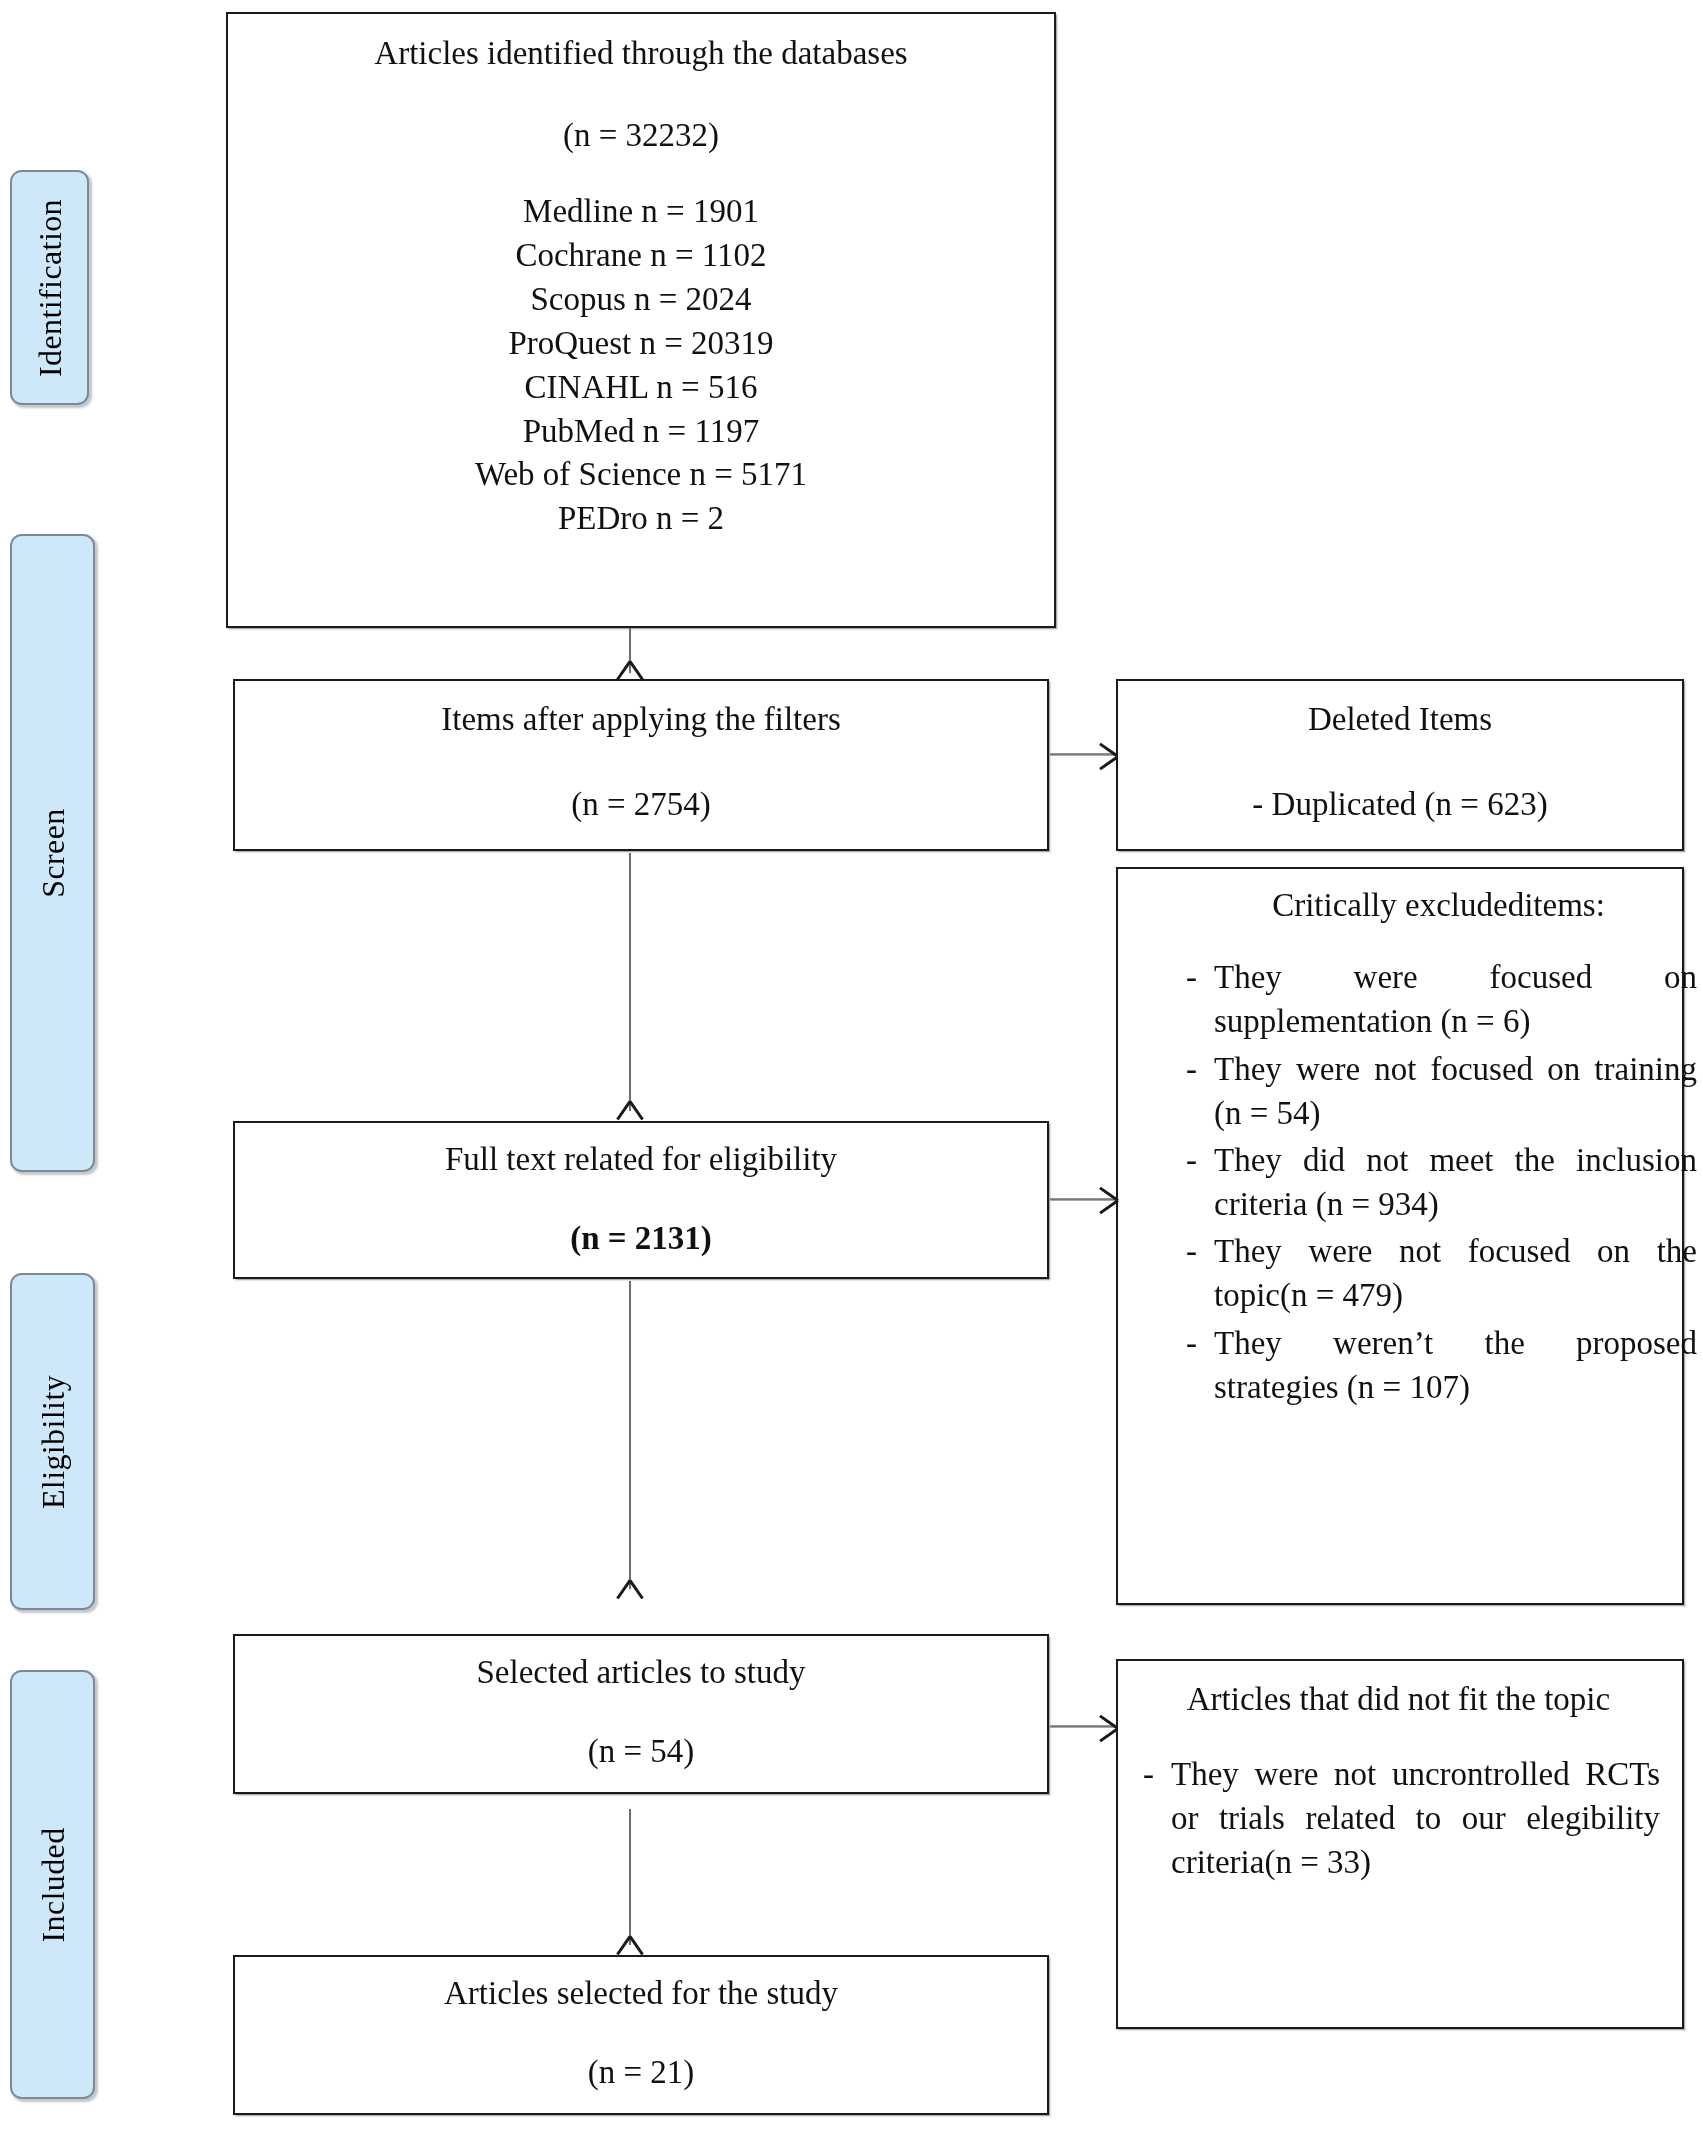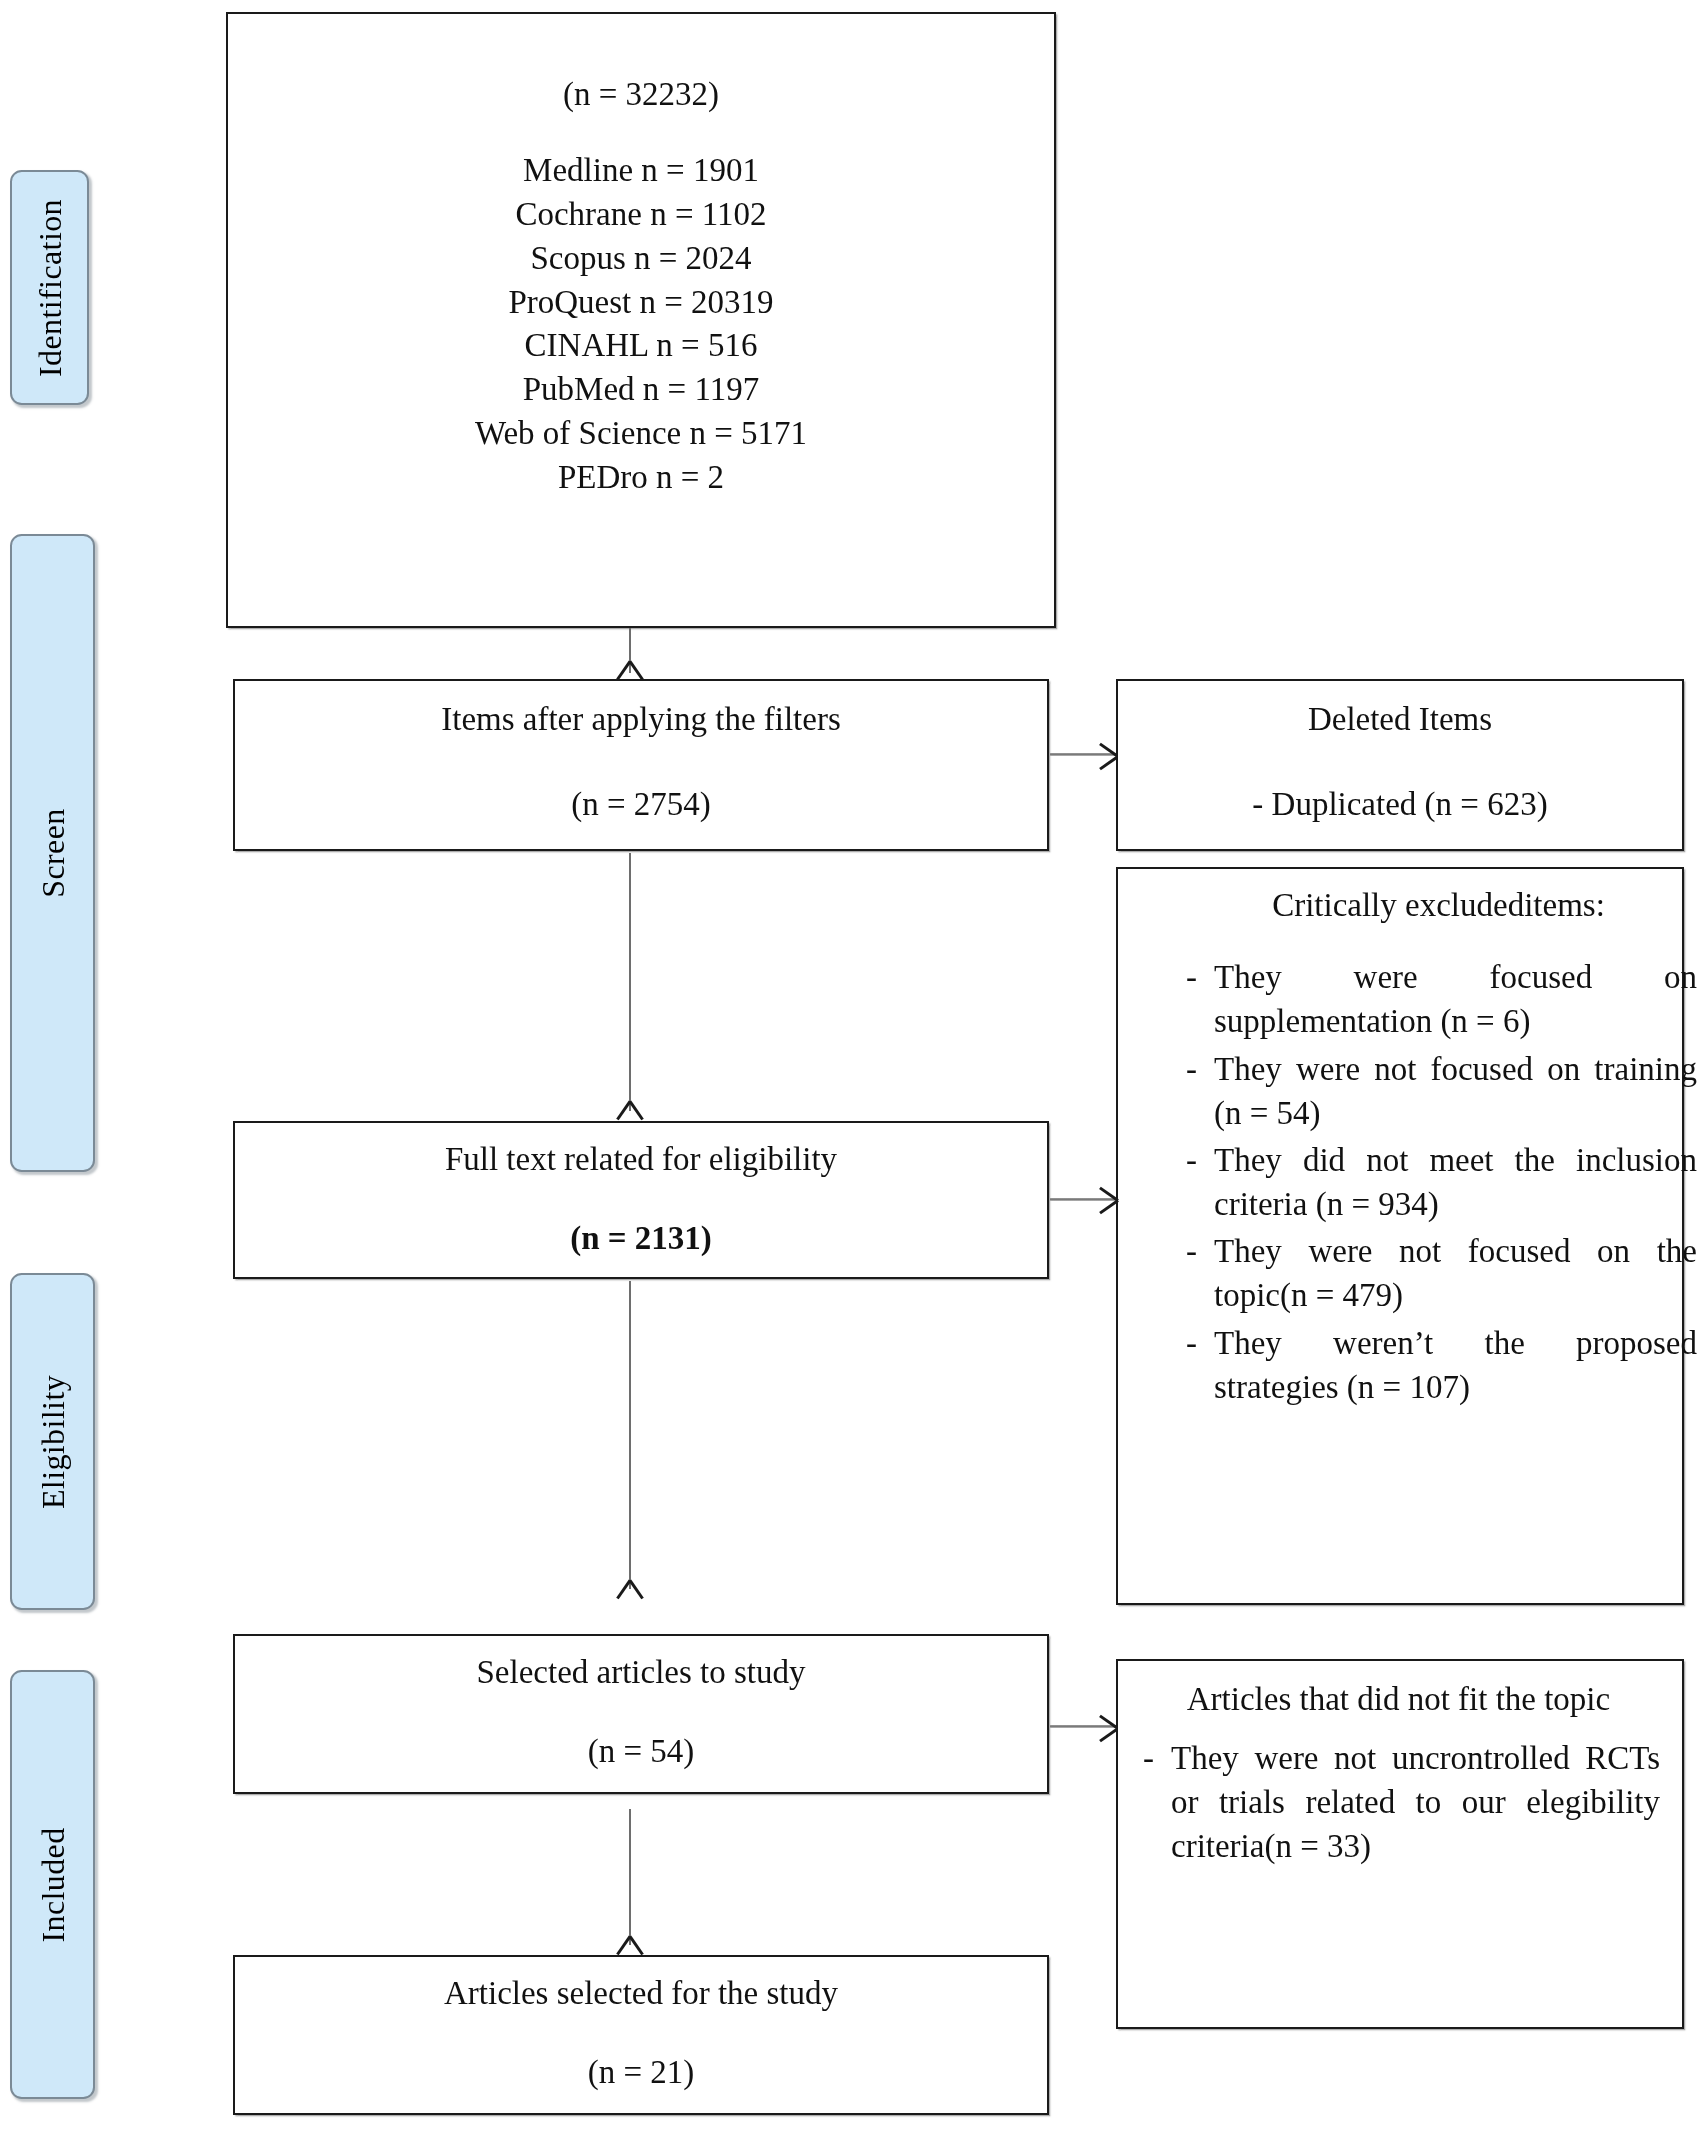"Articles identified through the" div.box-title { html: none -> <div>Articles identified through the databases</div> }
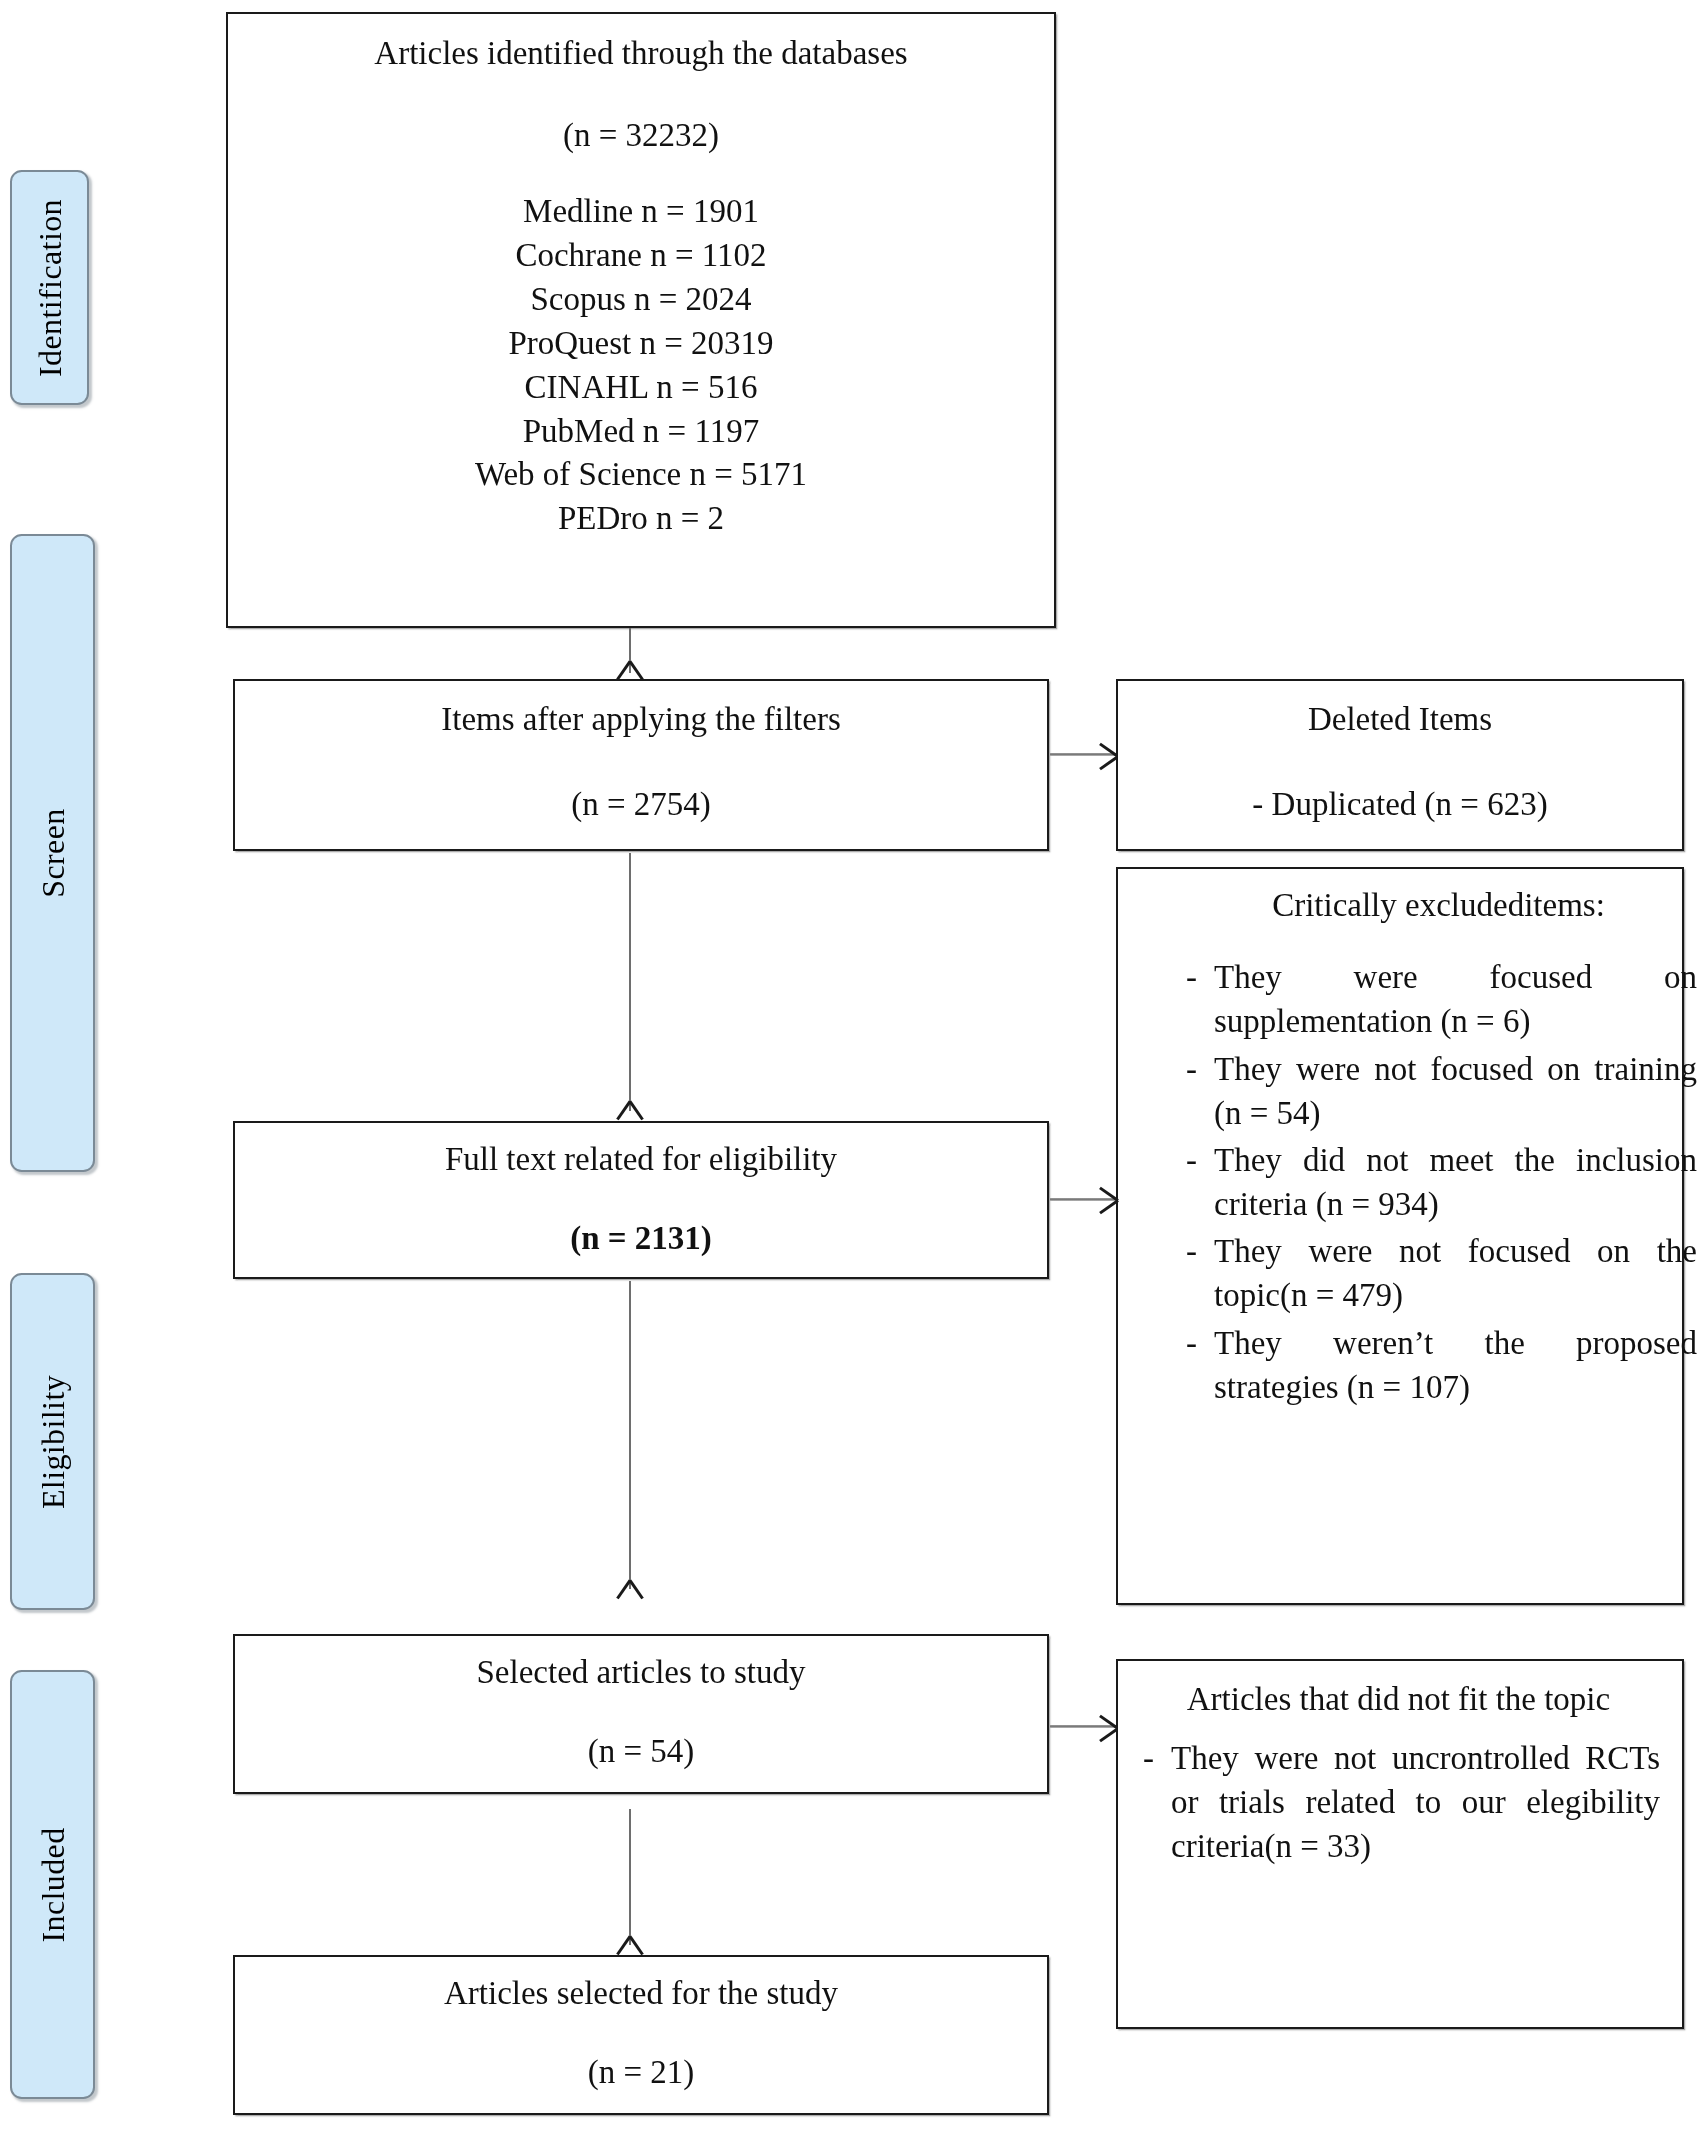"They were not uncrontrolled RCTs" ul.bullet-list { margin-top: 16px -> 32px }
